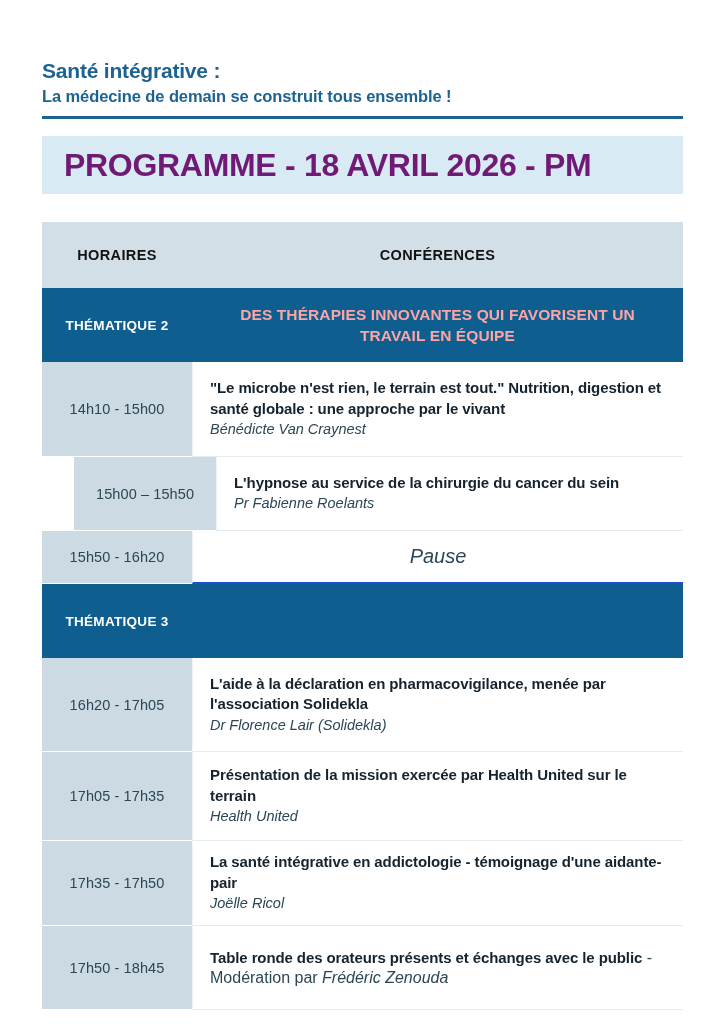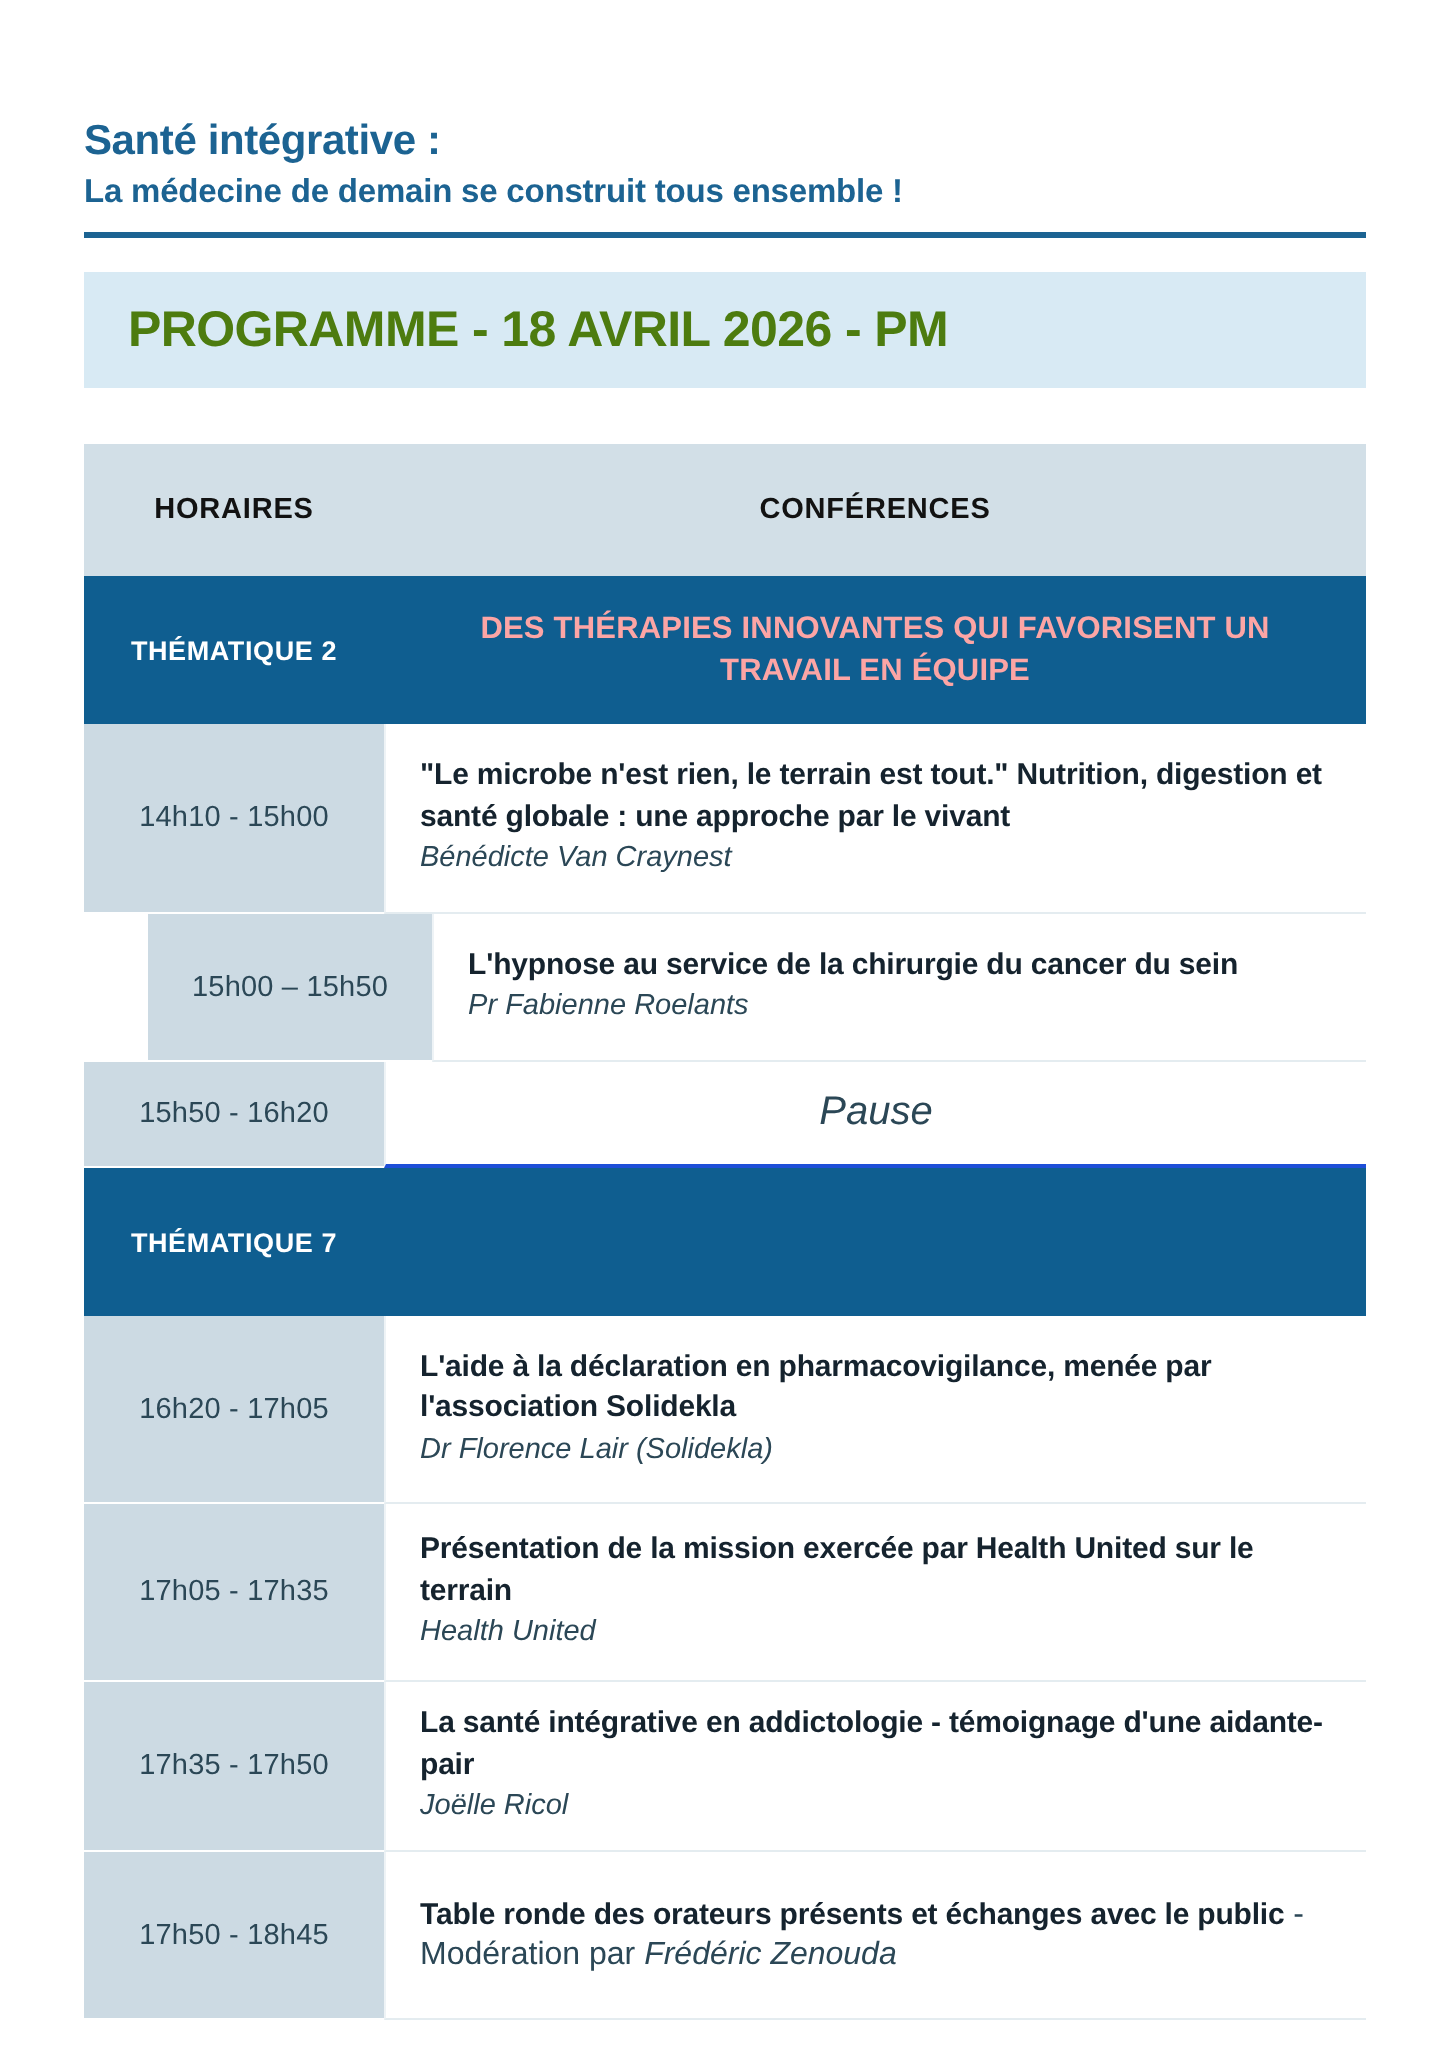"PROGRAMME - 18 AVRIL 2026" .banner-text { color: #4d7c0f -> #701a75; font-size: 25px -> 32px }
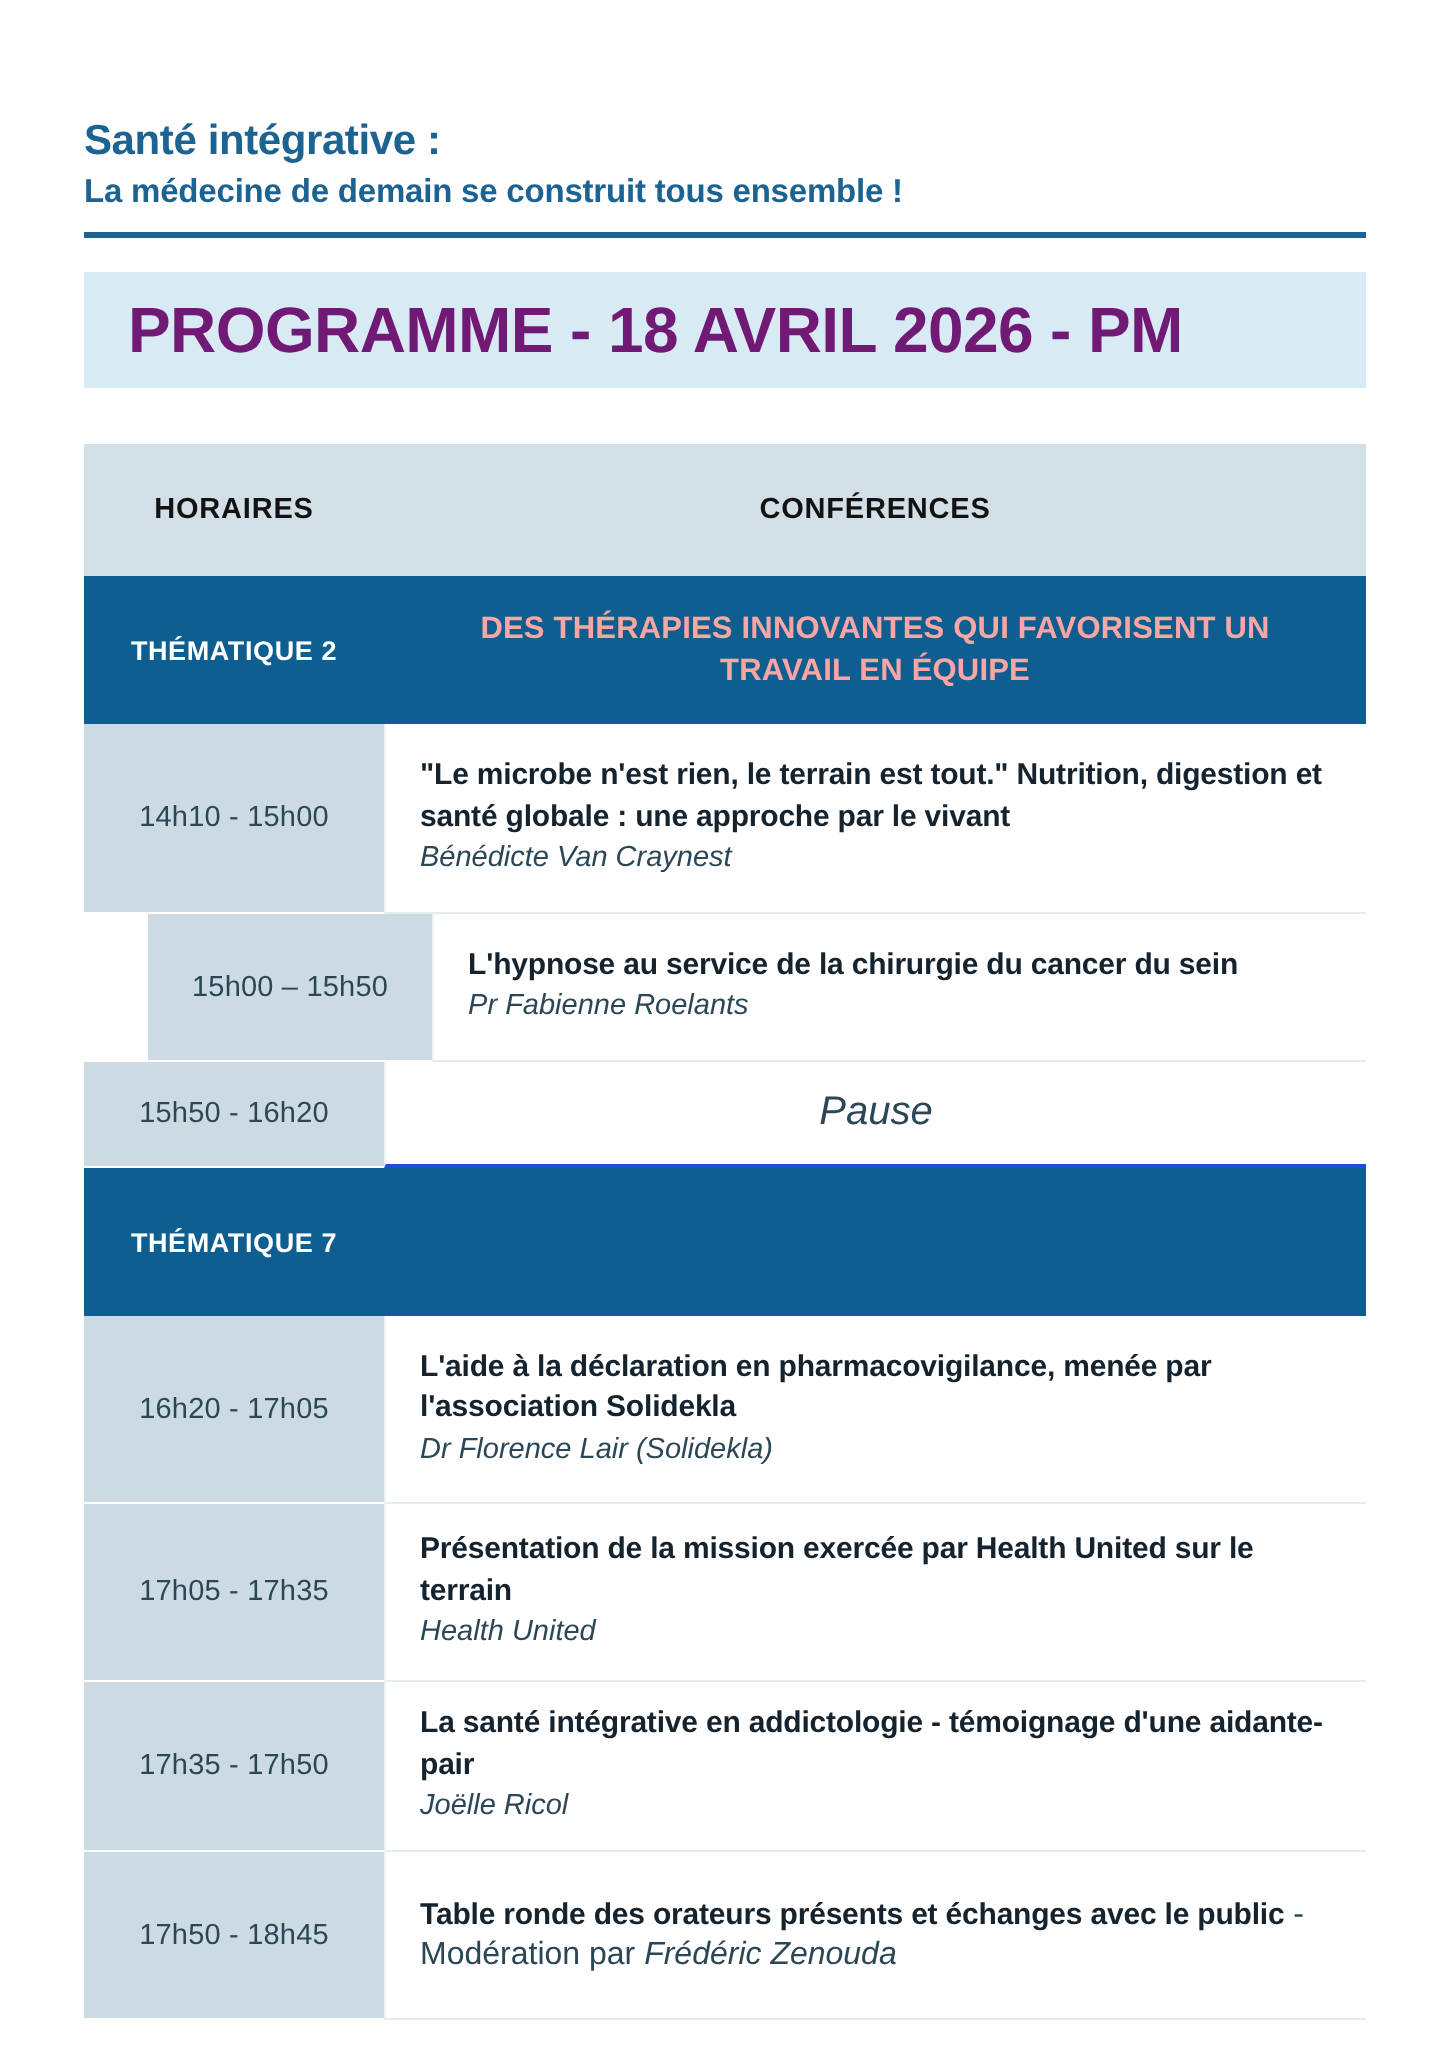"THÉMATIQUE 7" div.theme-label { text: 7 -> 3 }
